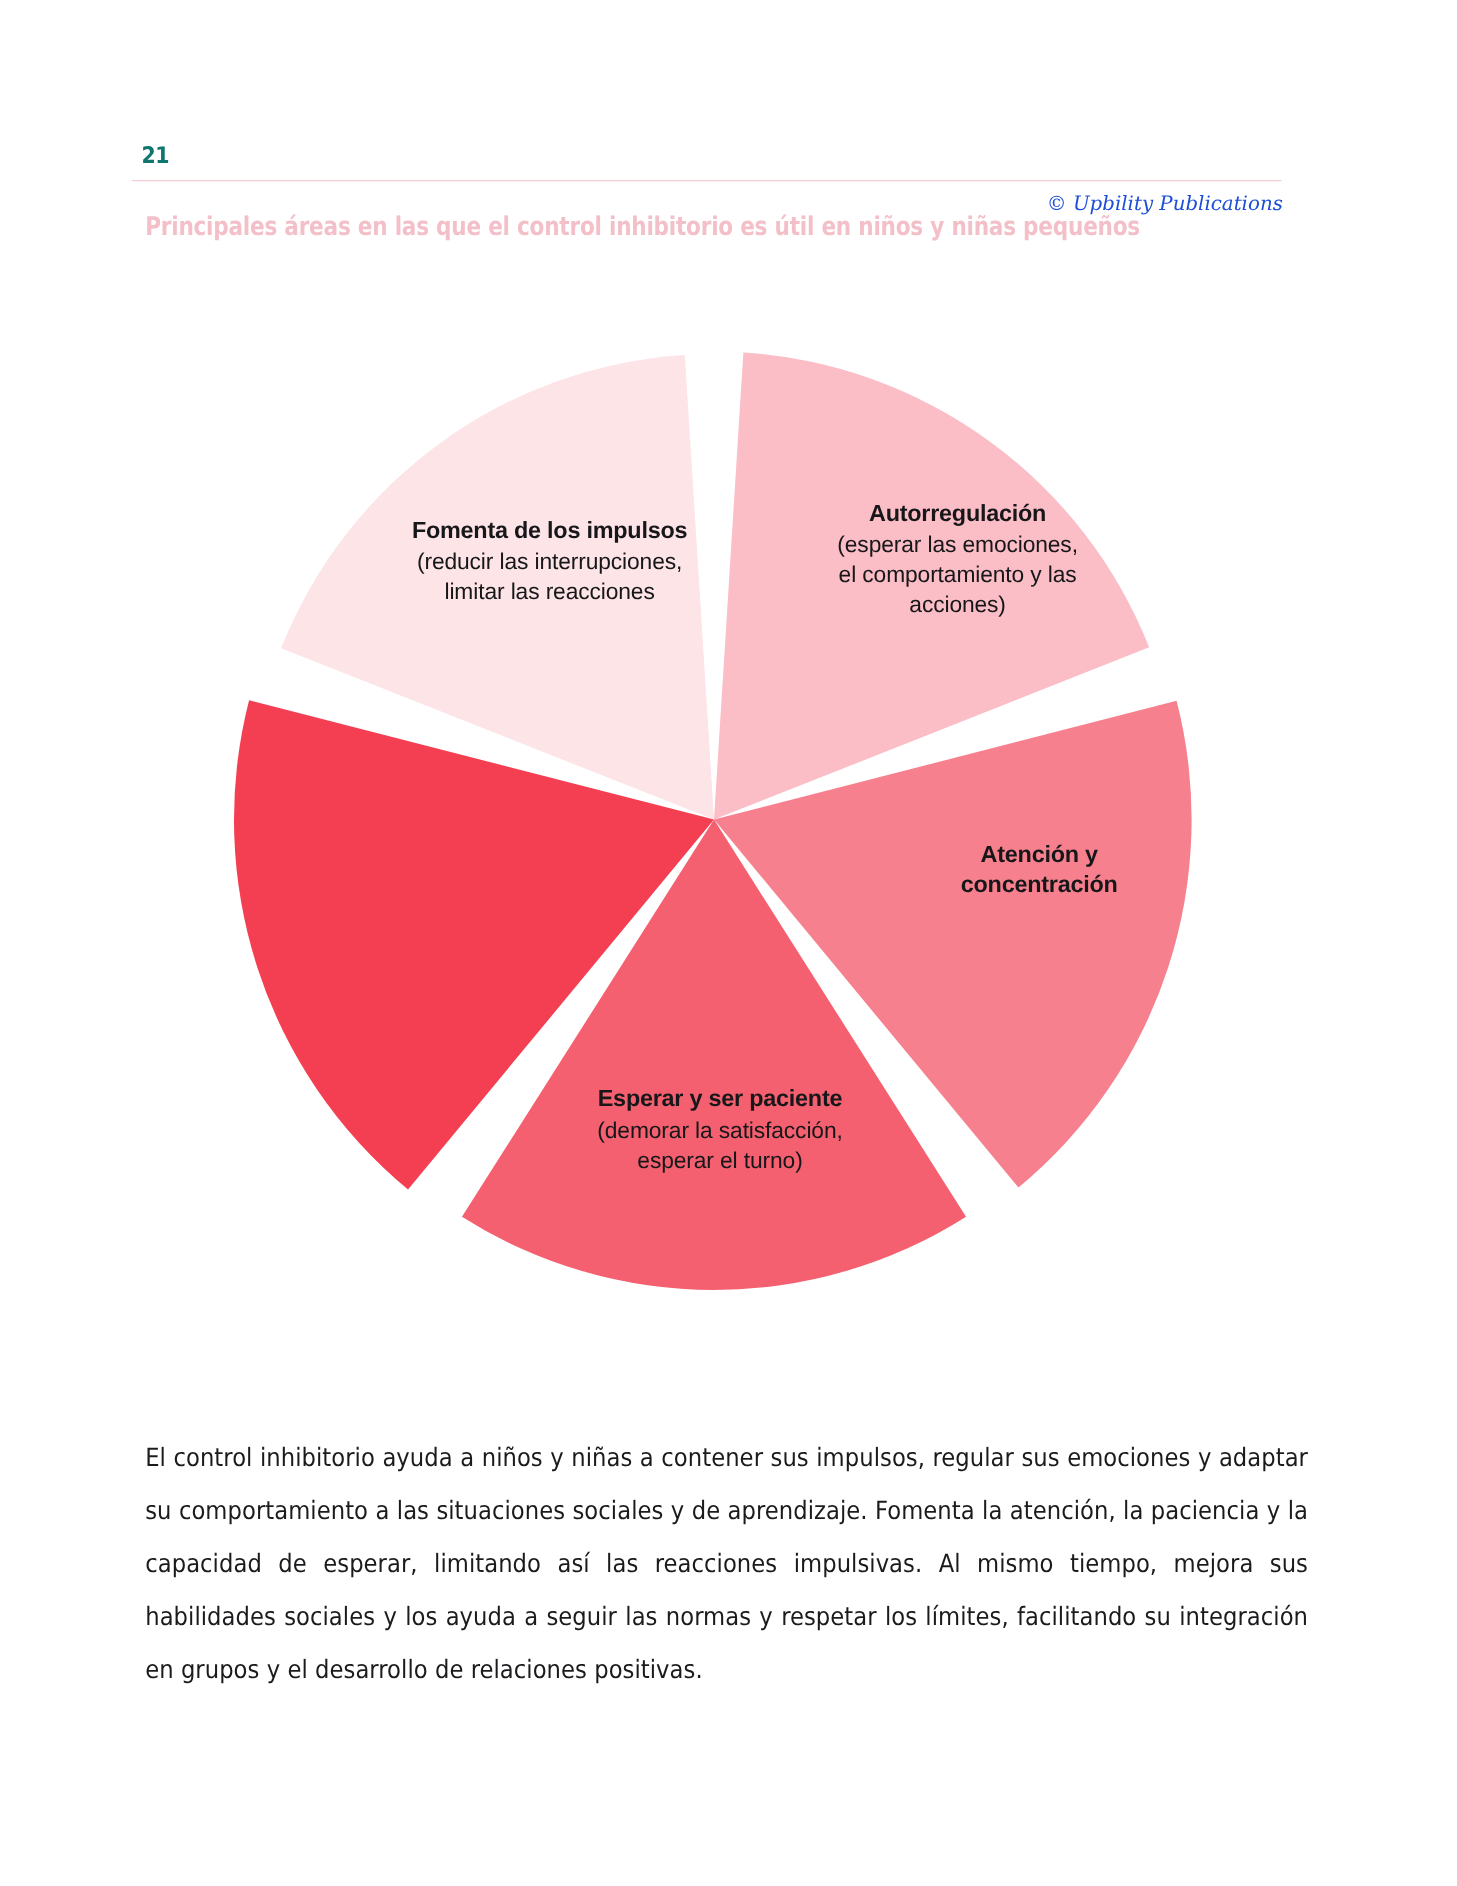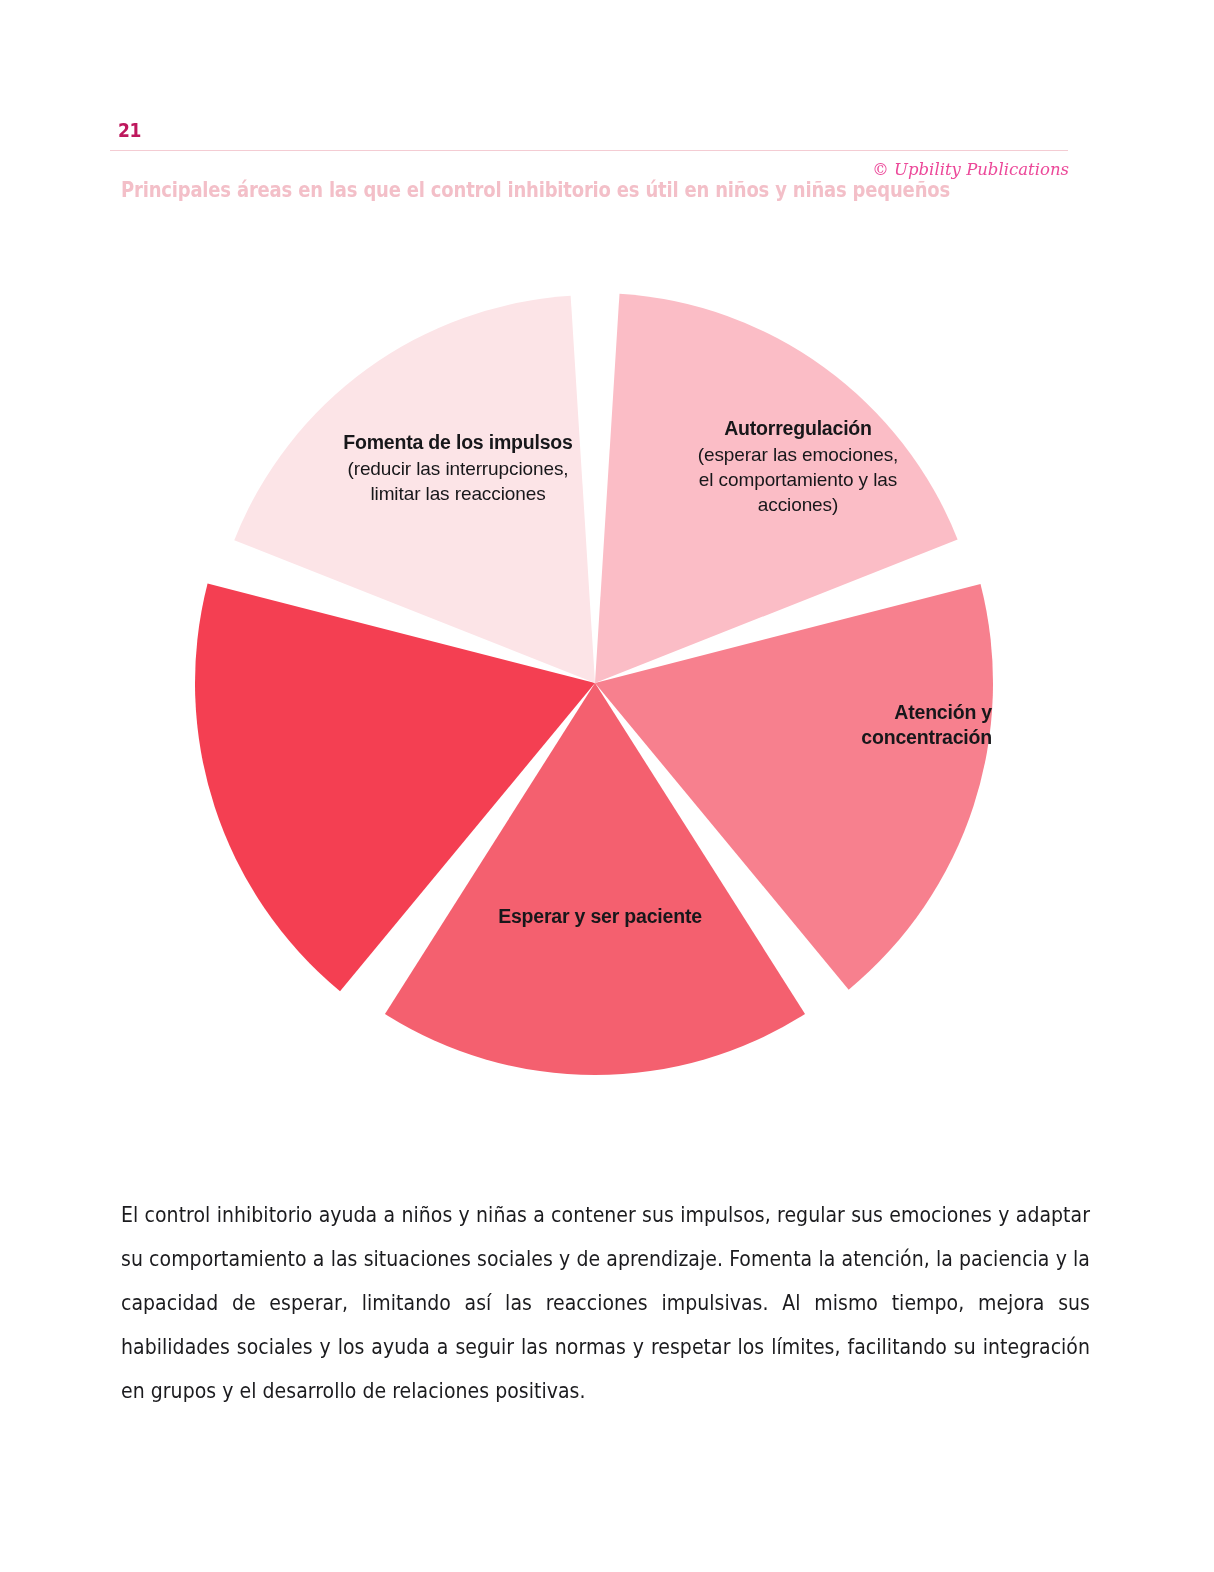"21" .page-number { color: #be185d -> #0f766e }
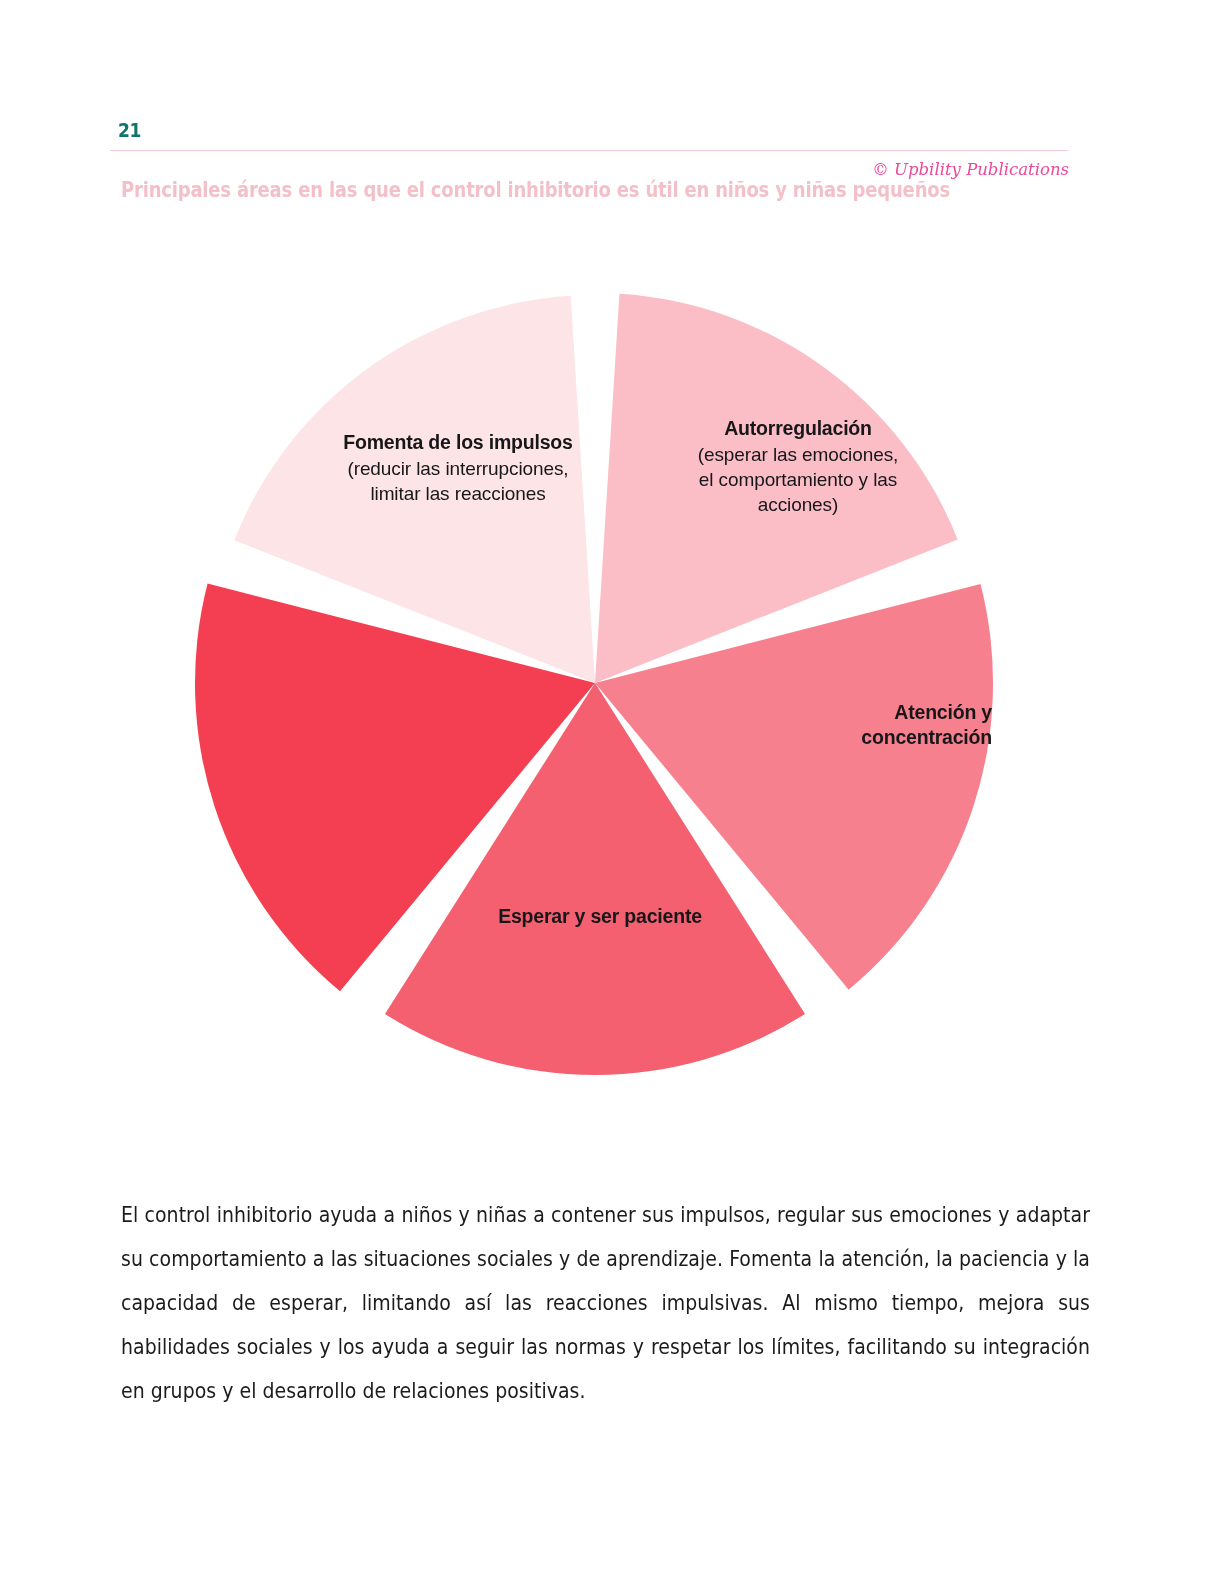"© Upbility Publications" .copyright { color: #ec4899 -> #1d4ed8 }
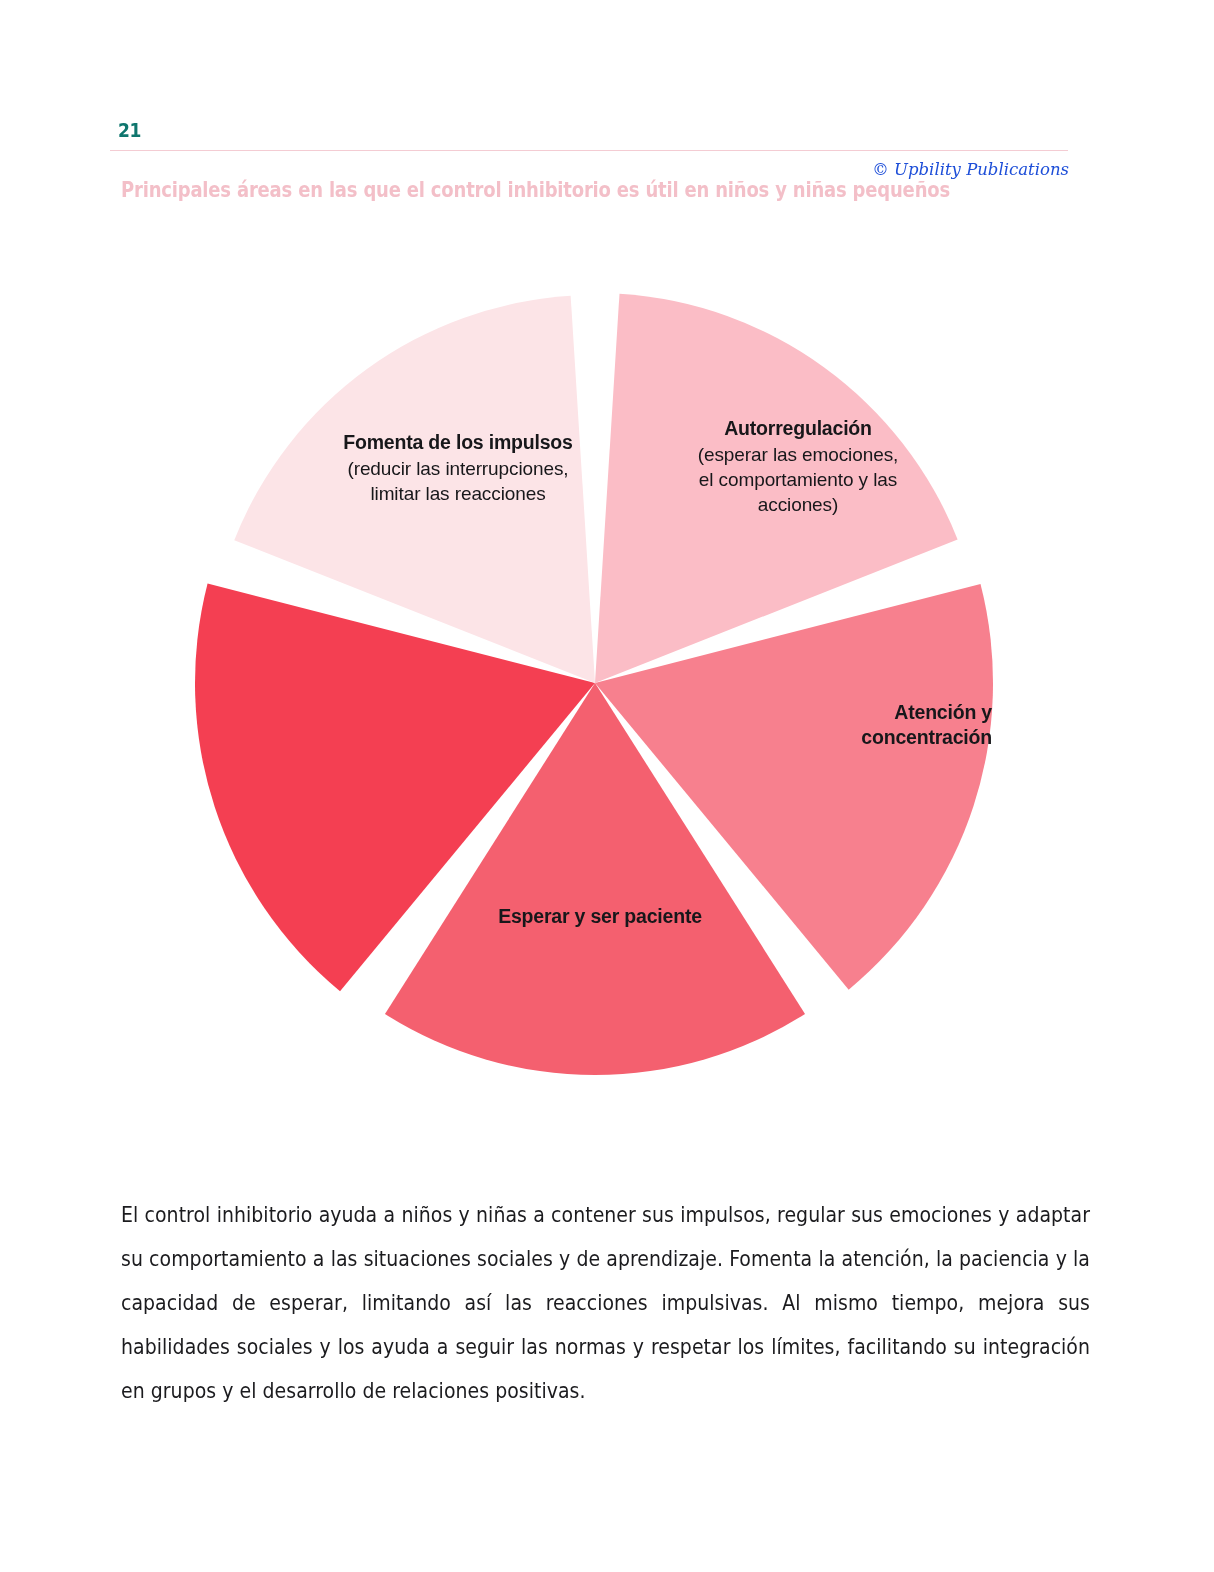"Atención y" .label-atencion { text-align: right -> none }
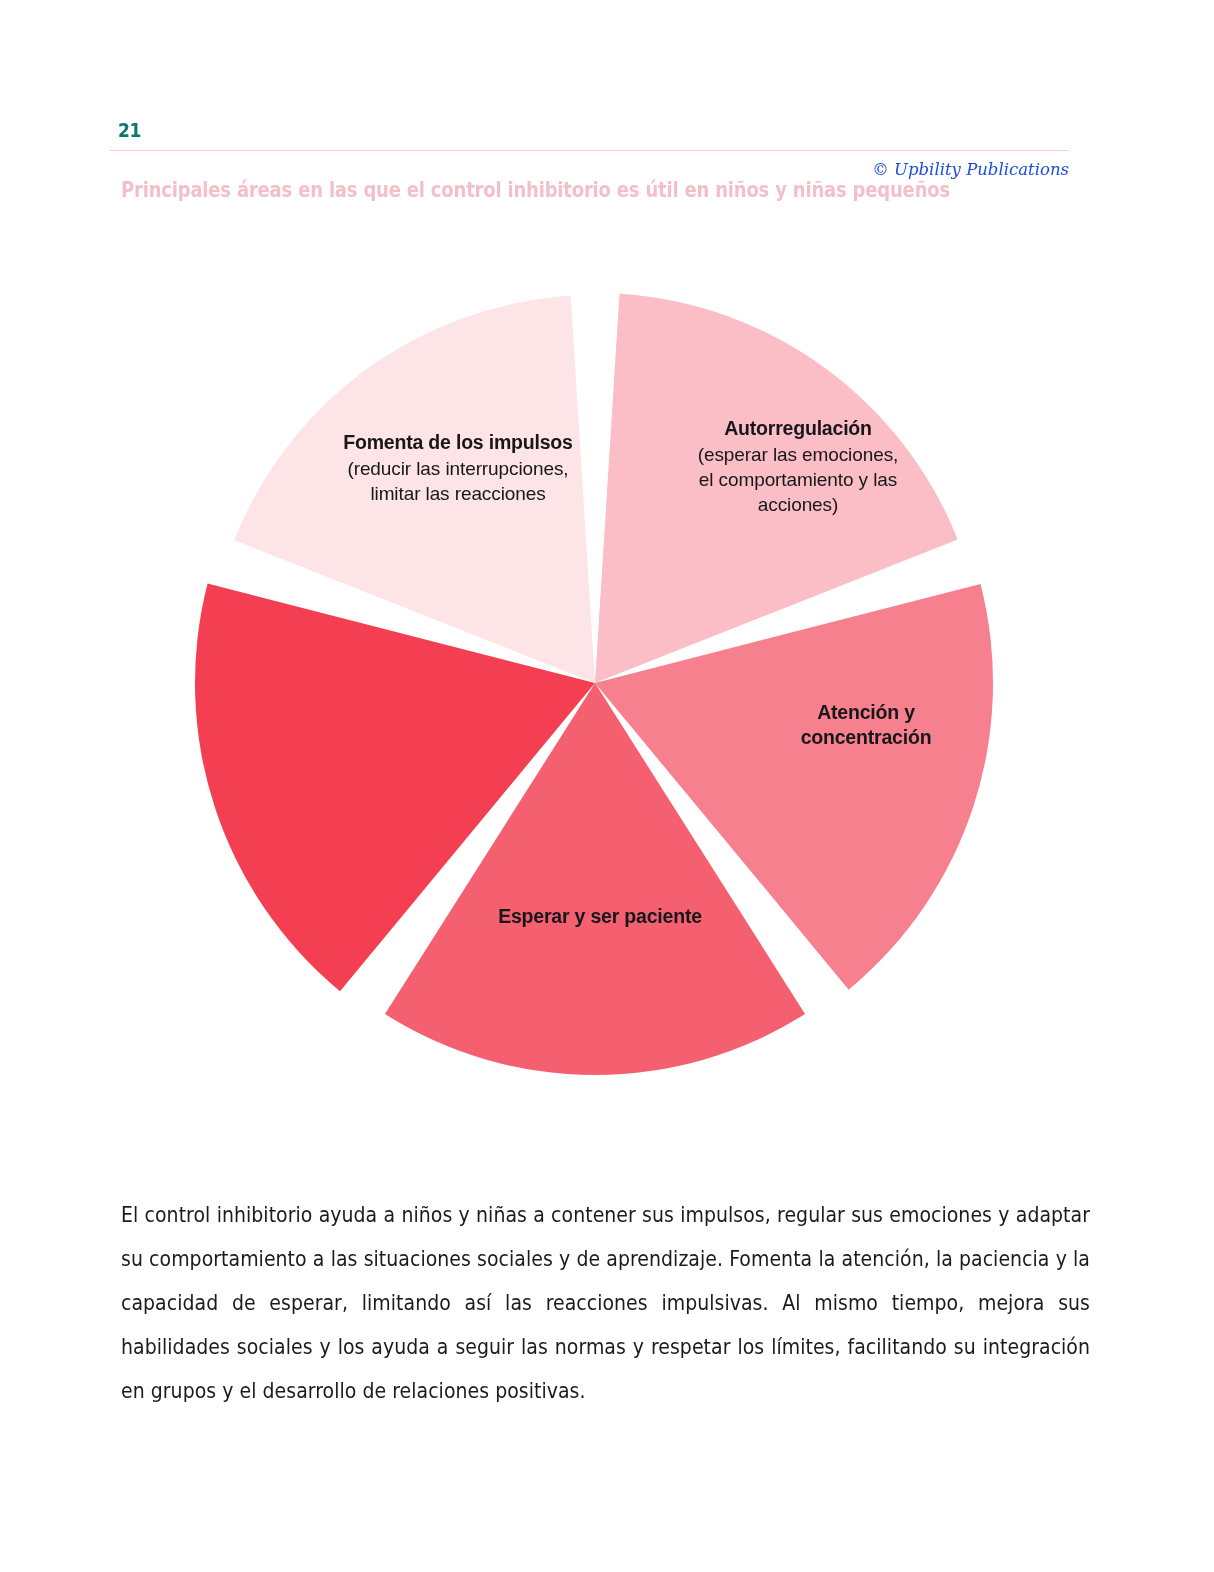"(demorar la satisfacción," span.lbl-desc { html: none -> <span>(demorar la satisfacción, esperar el turno)</span> }
